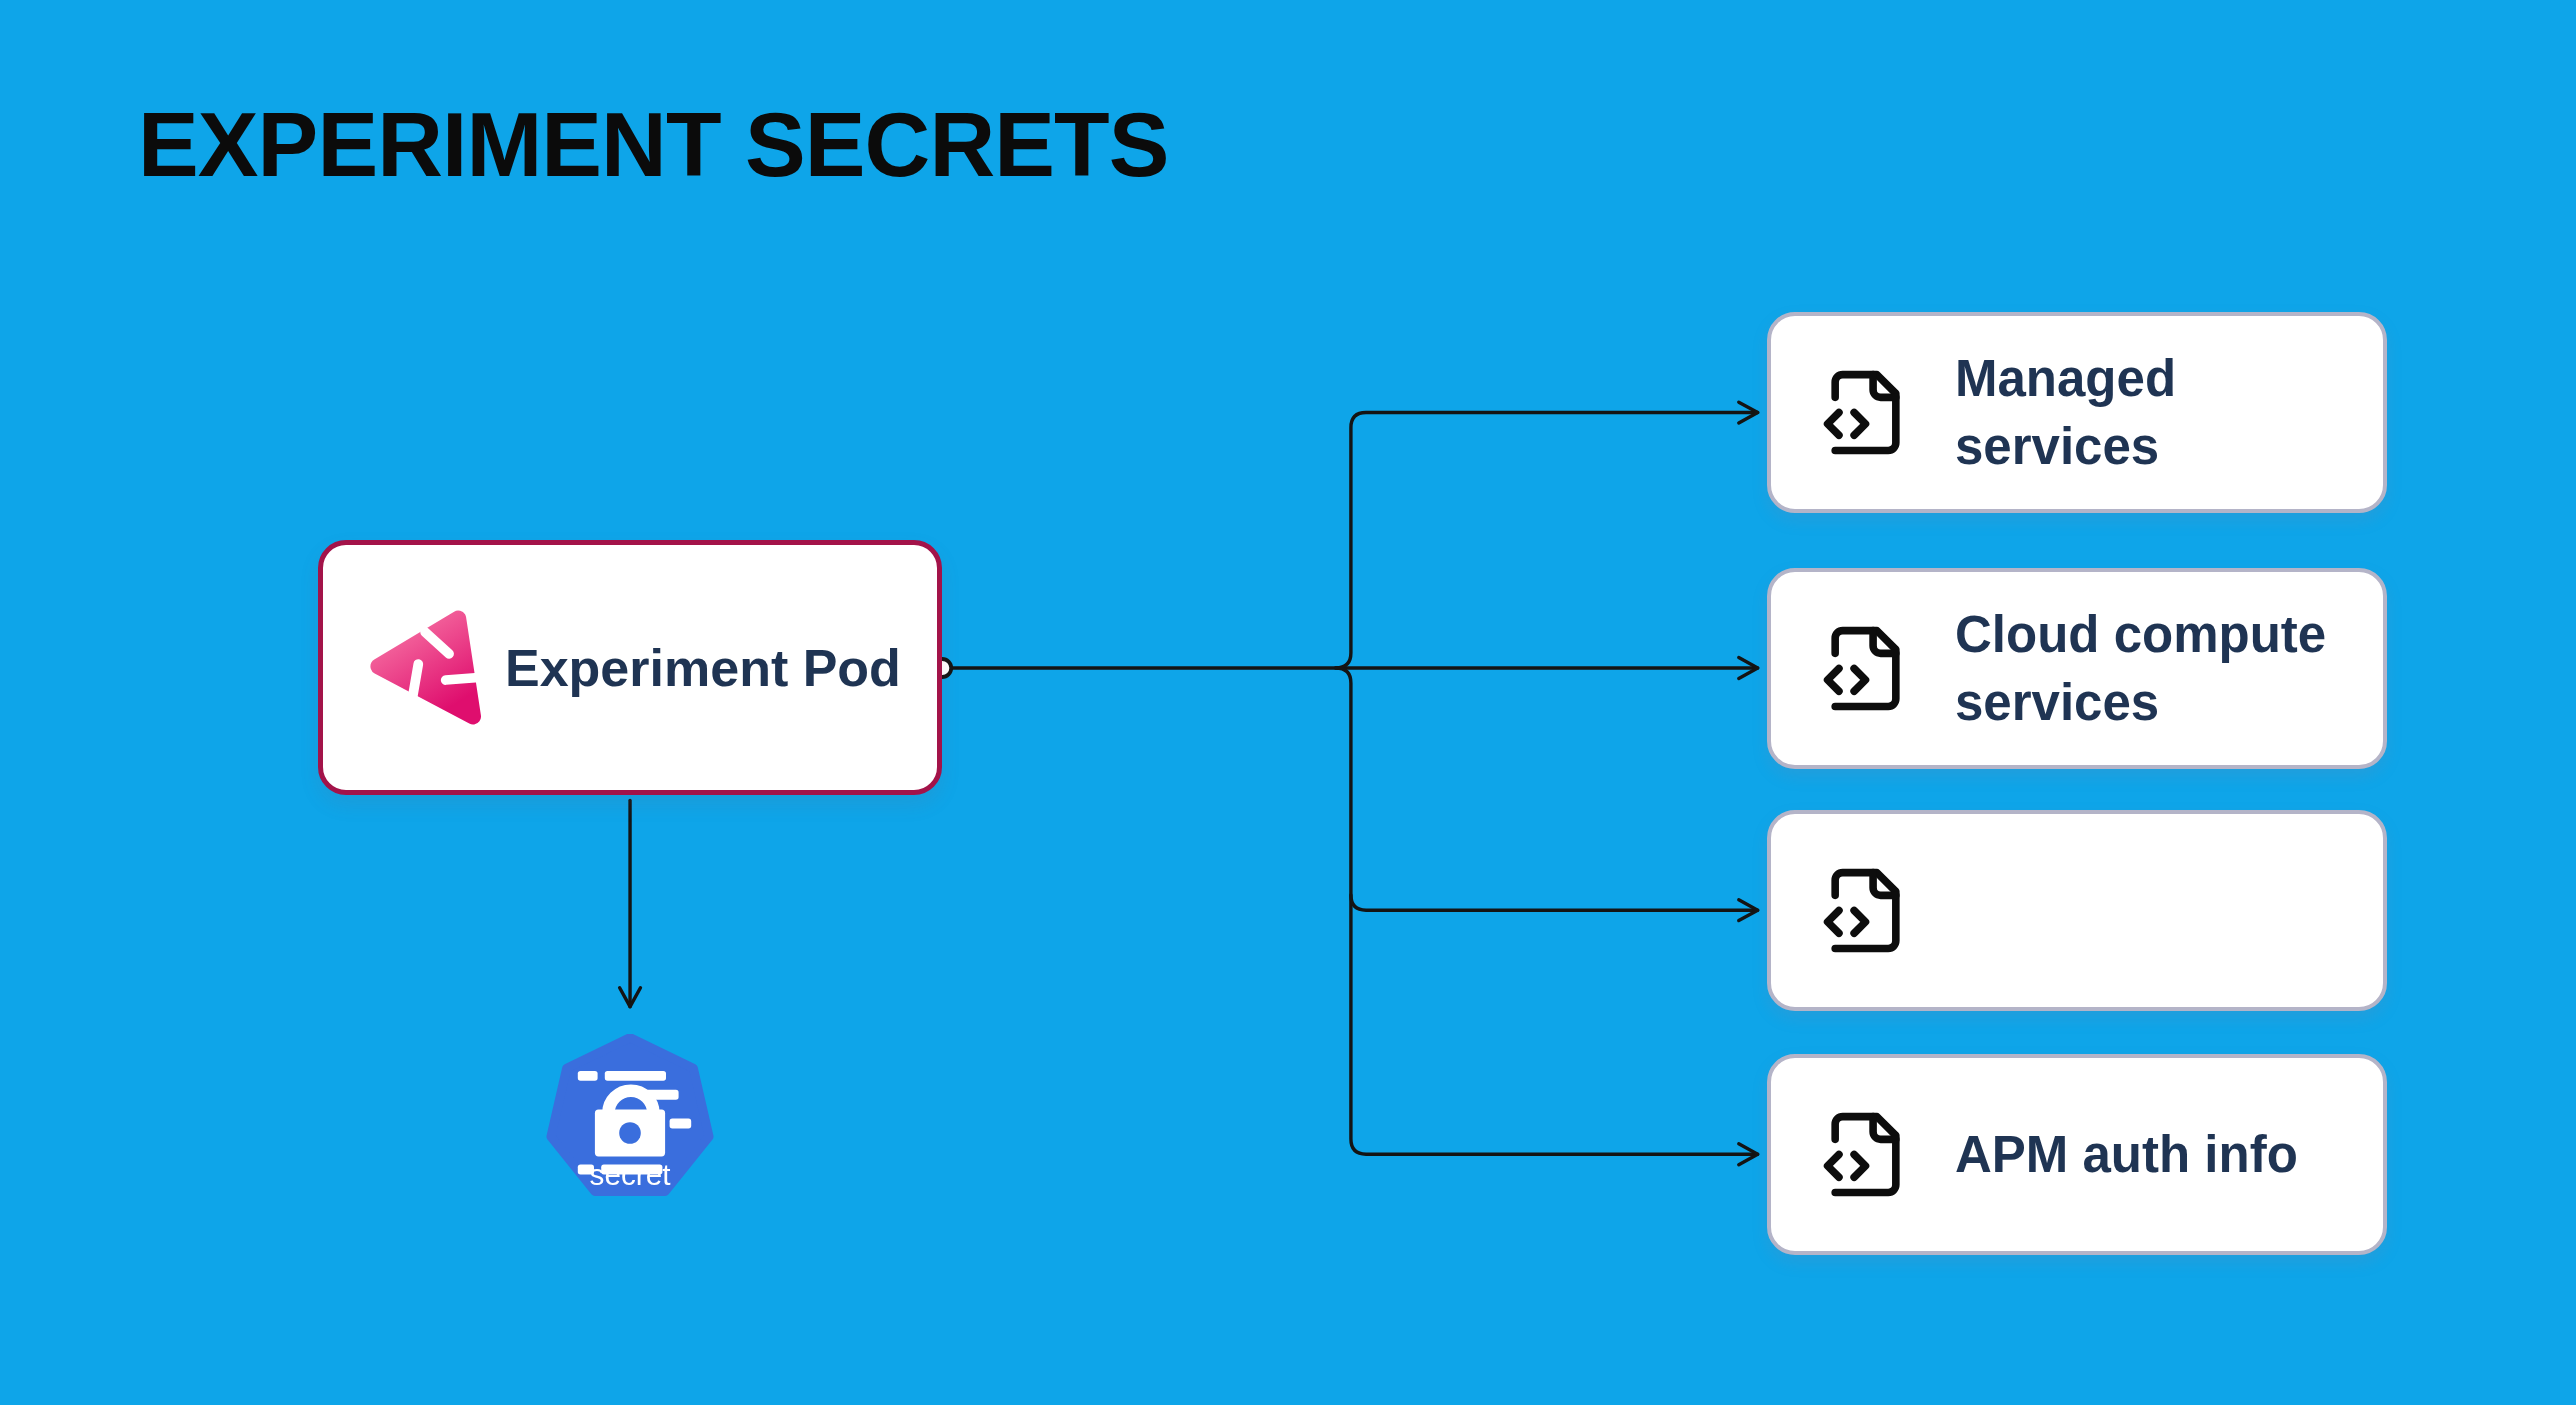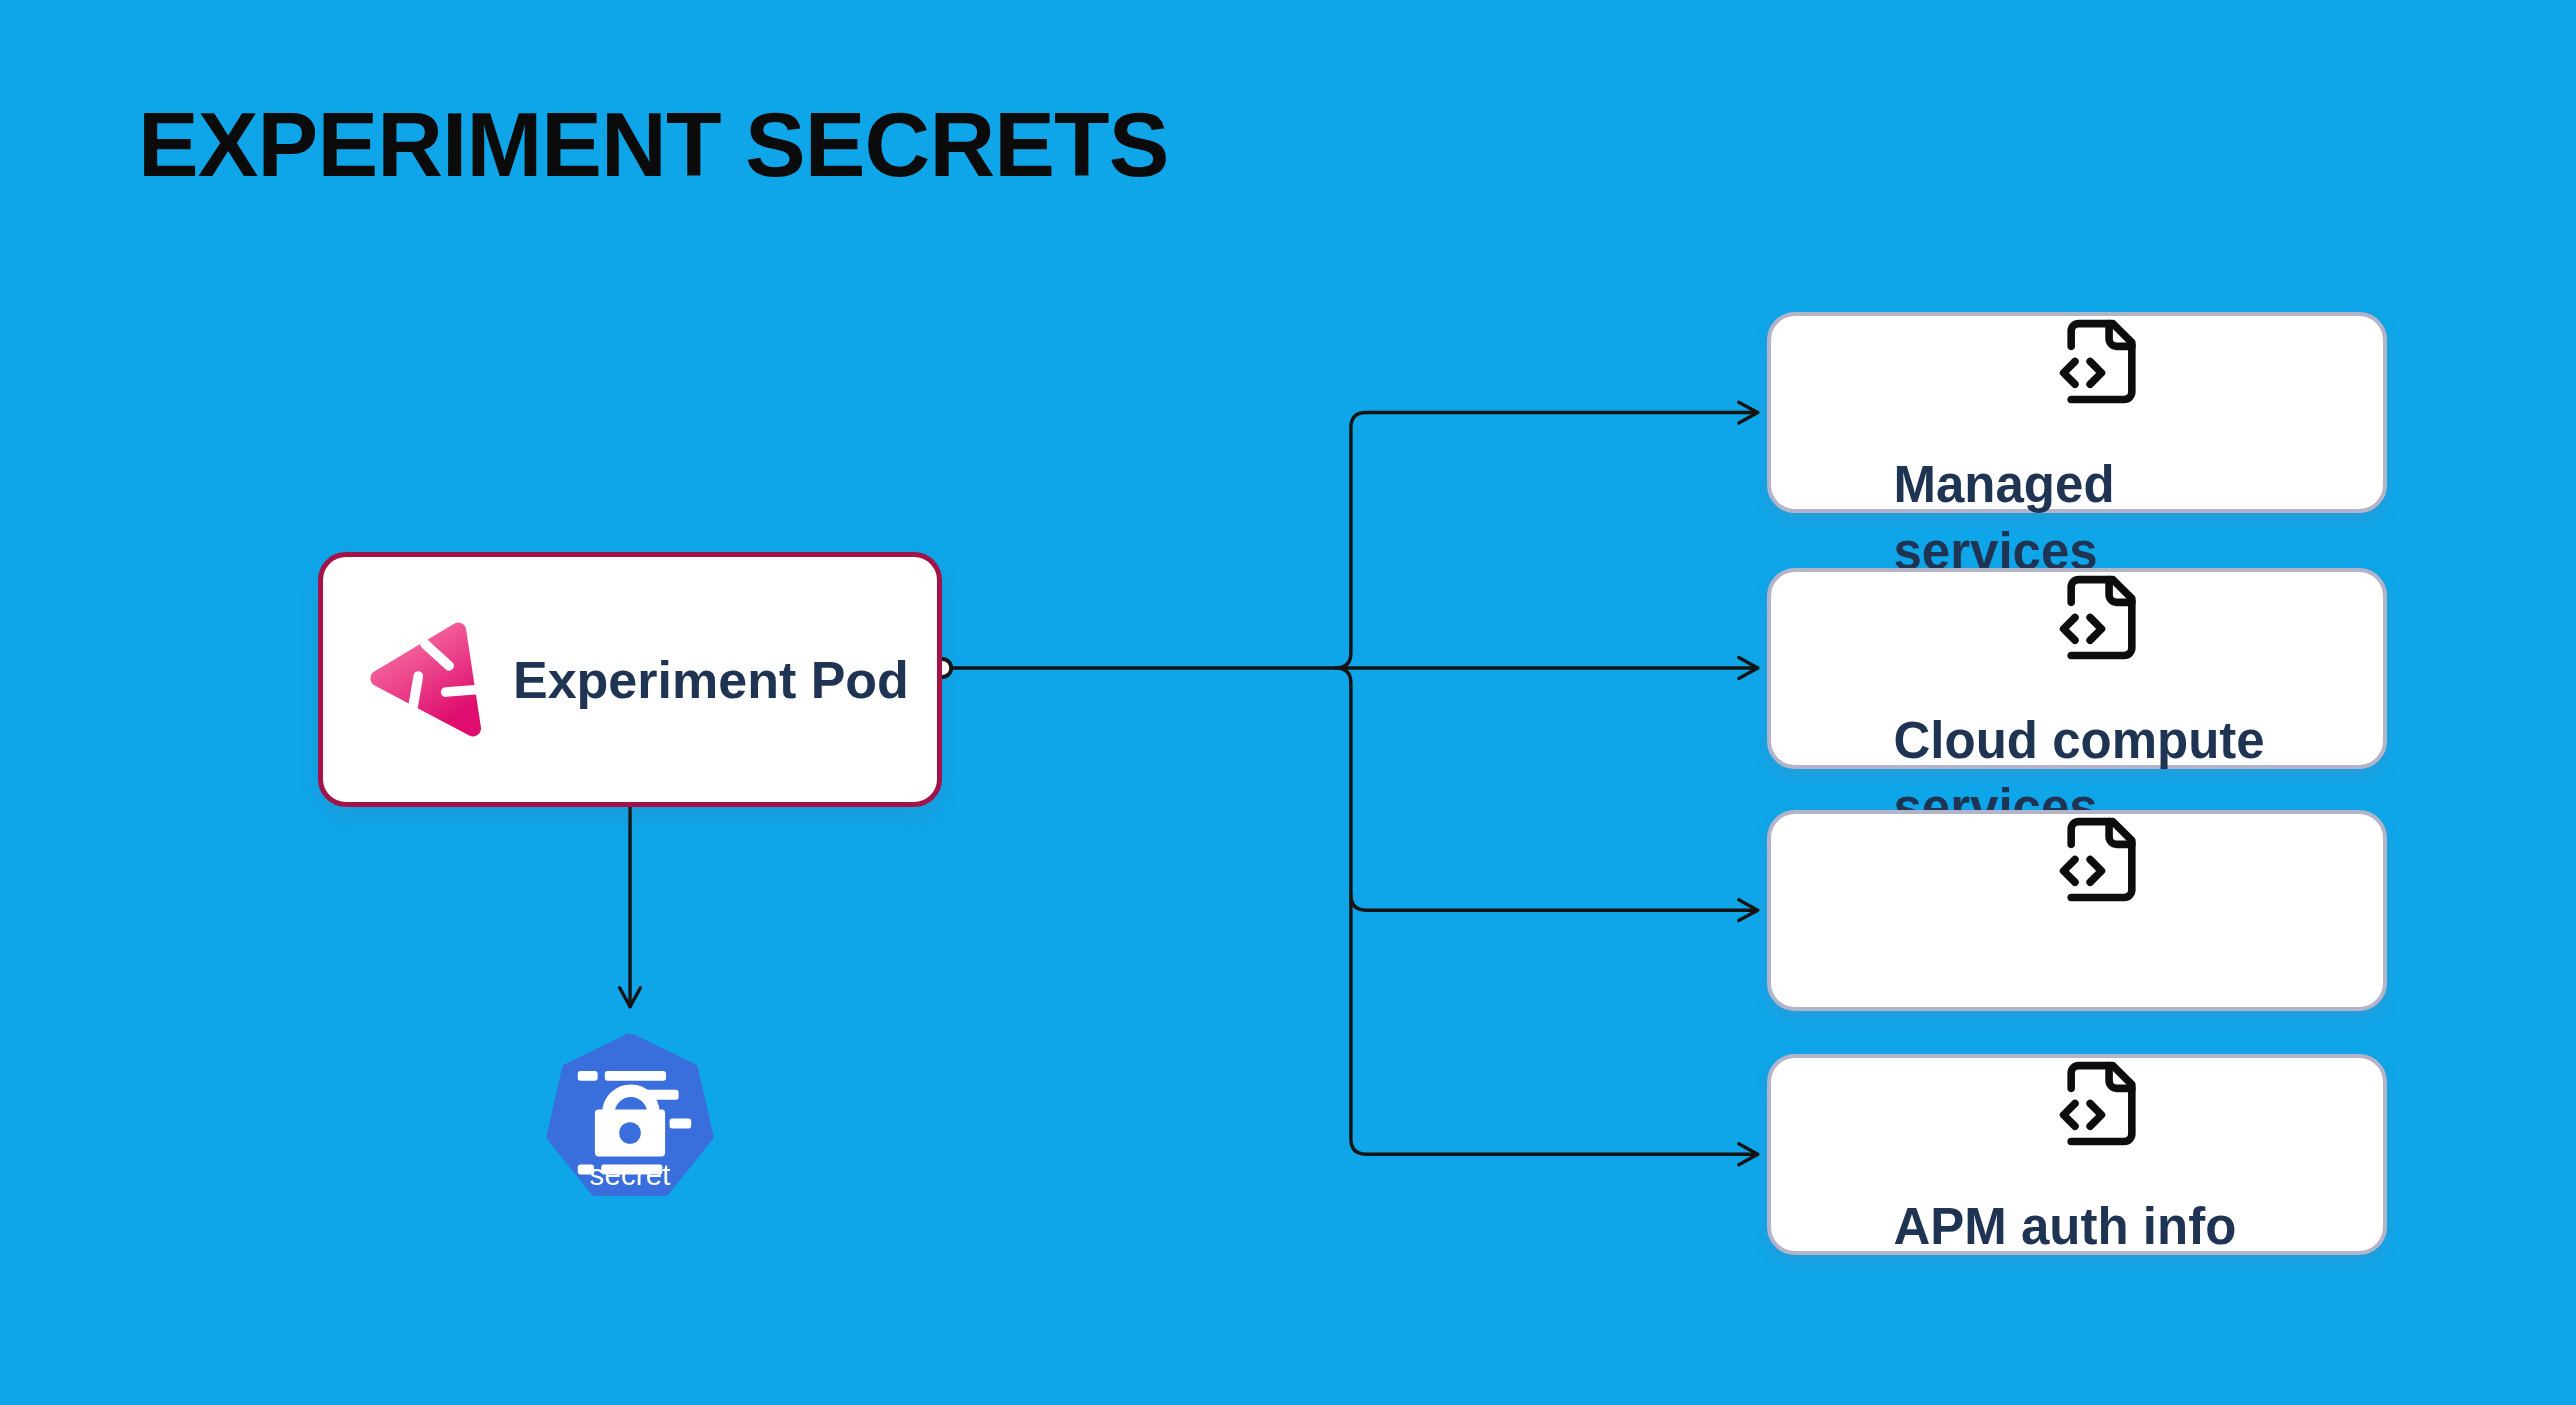"Managed services" .target-node { flex-direction: column -> none }
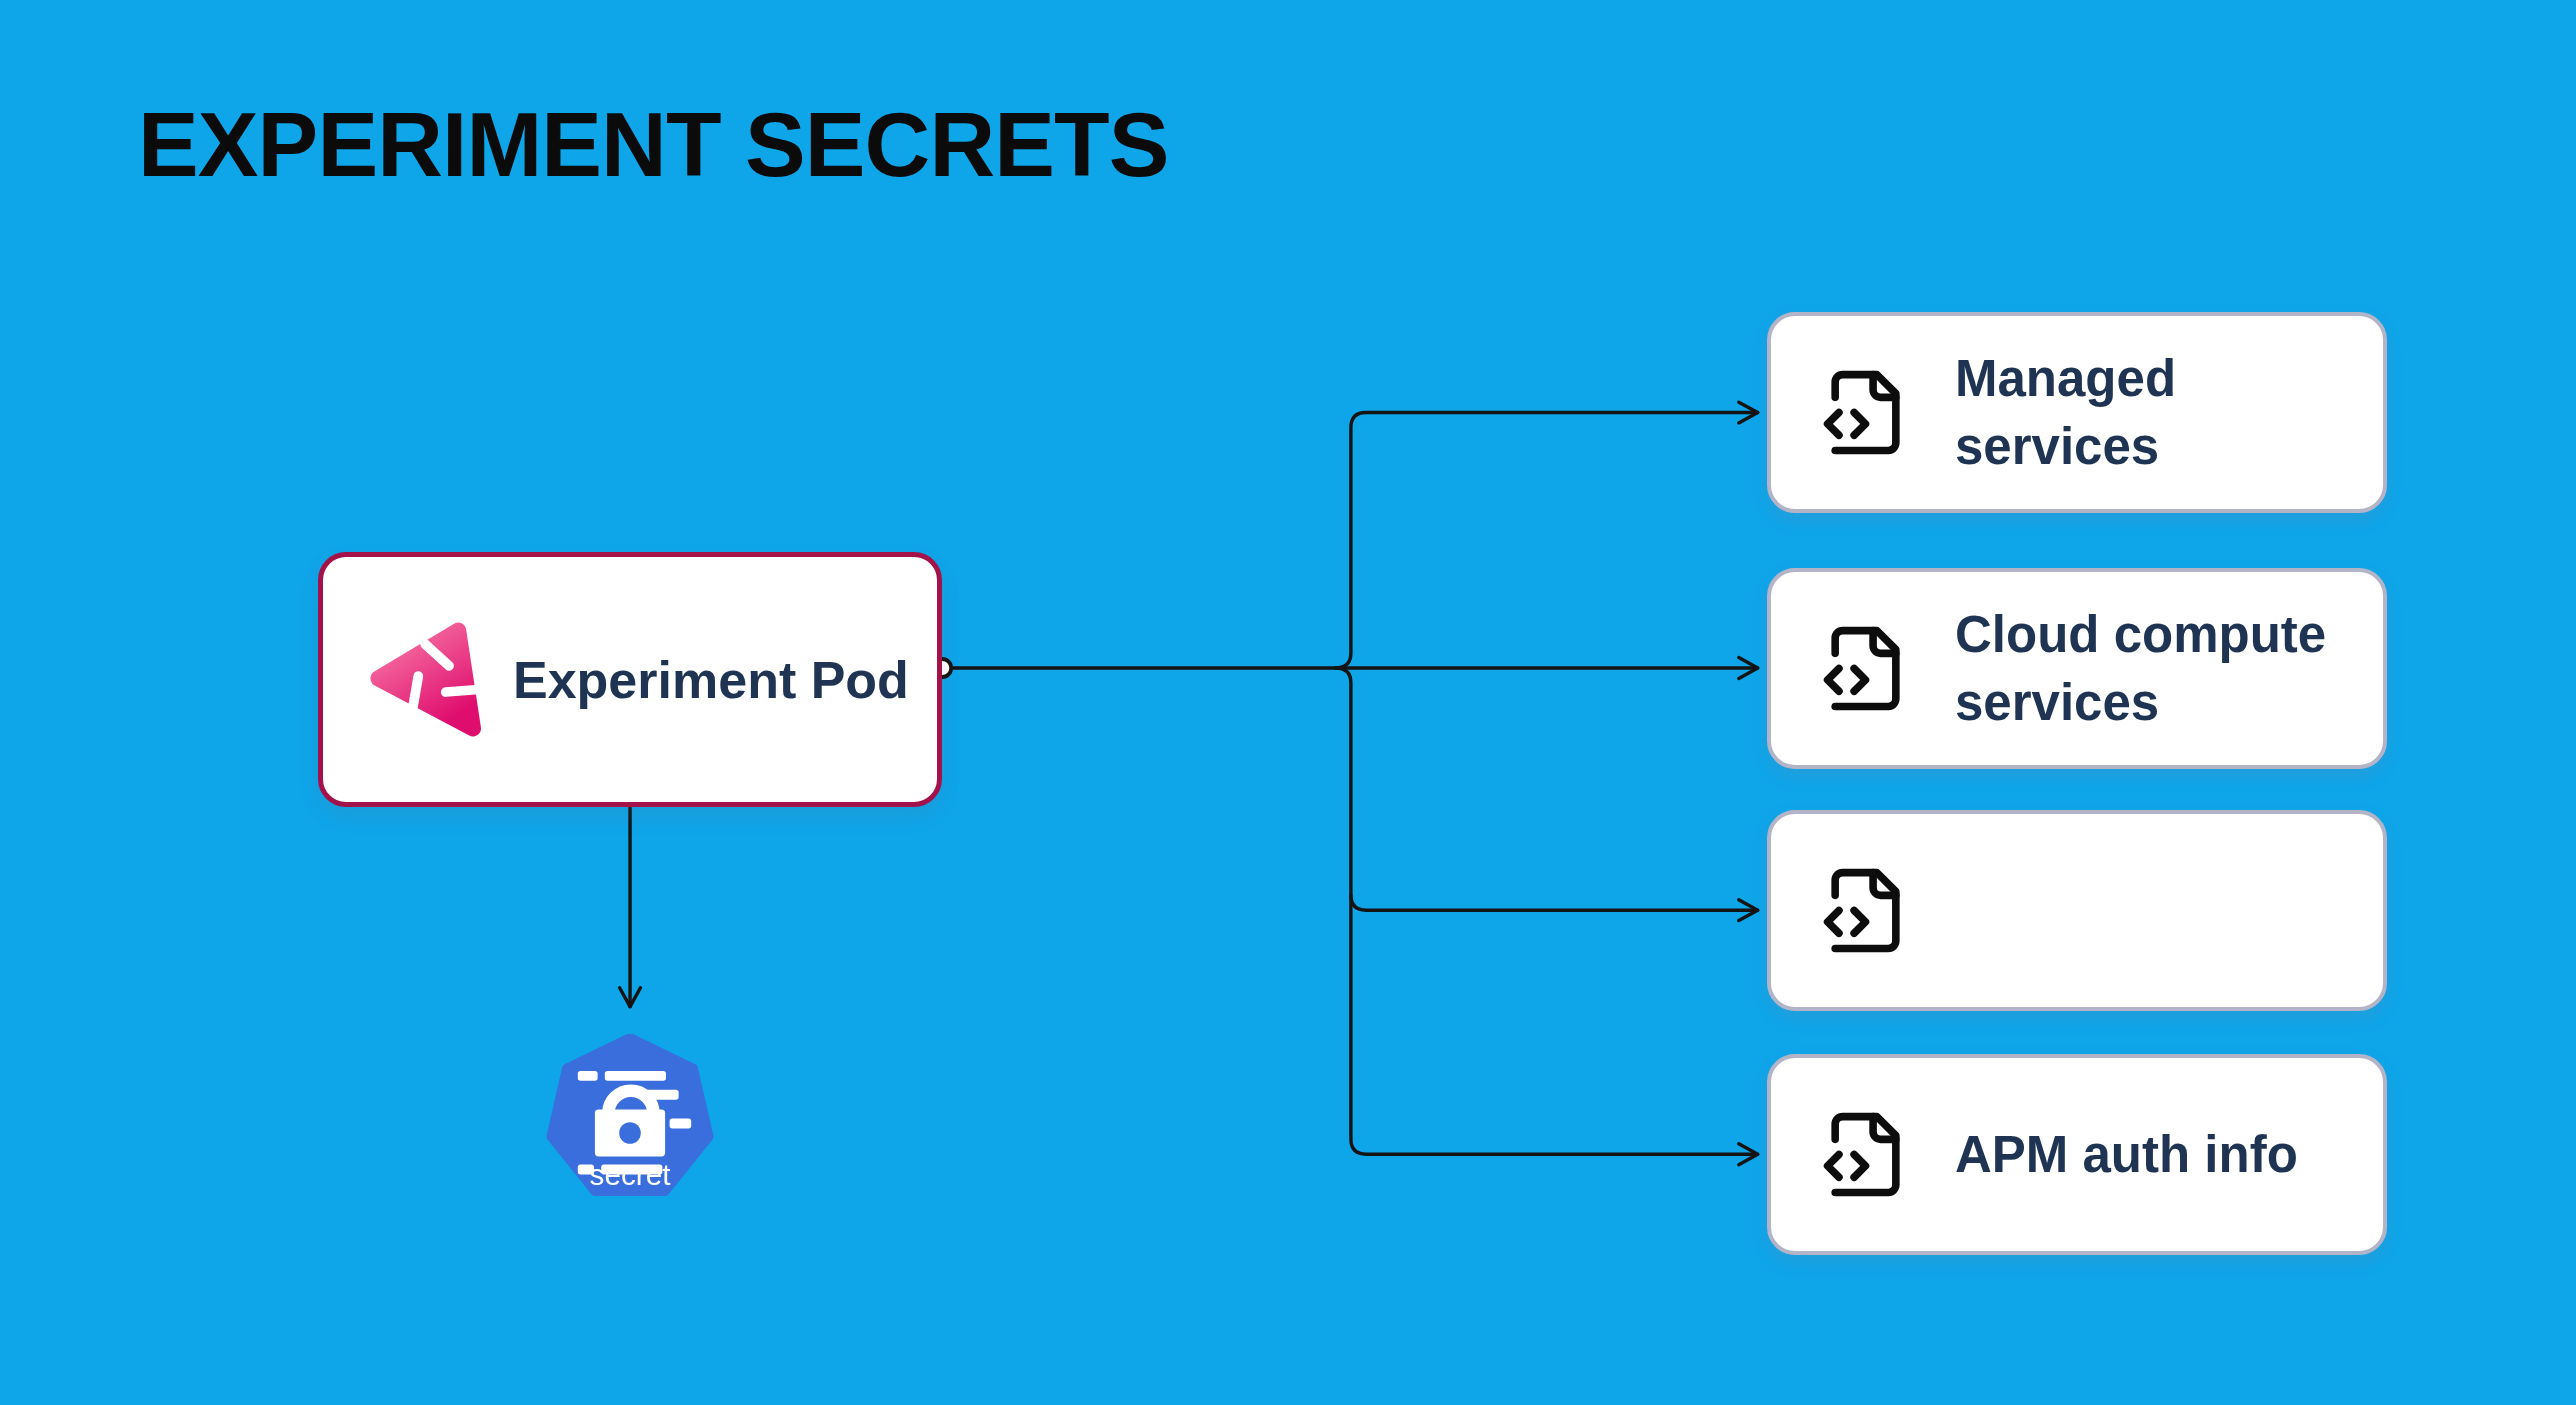"Experiment Pod" .pod-node { gap: 32px -> 24px; top: 552px -> 540px }
